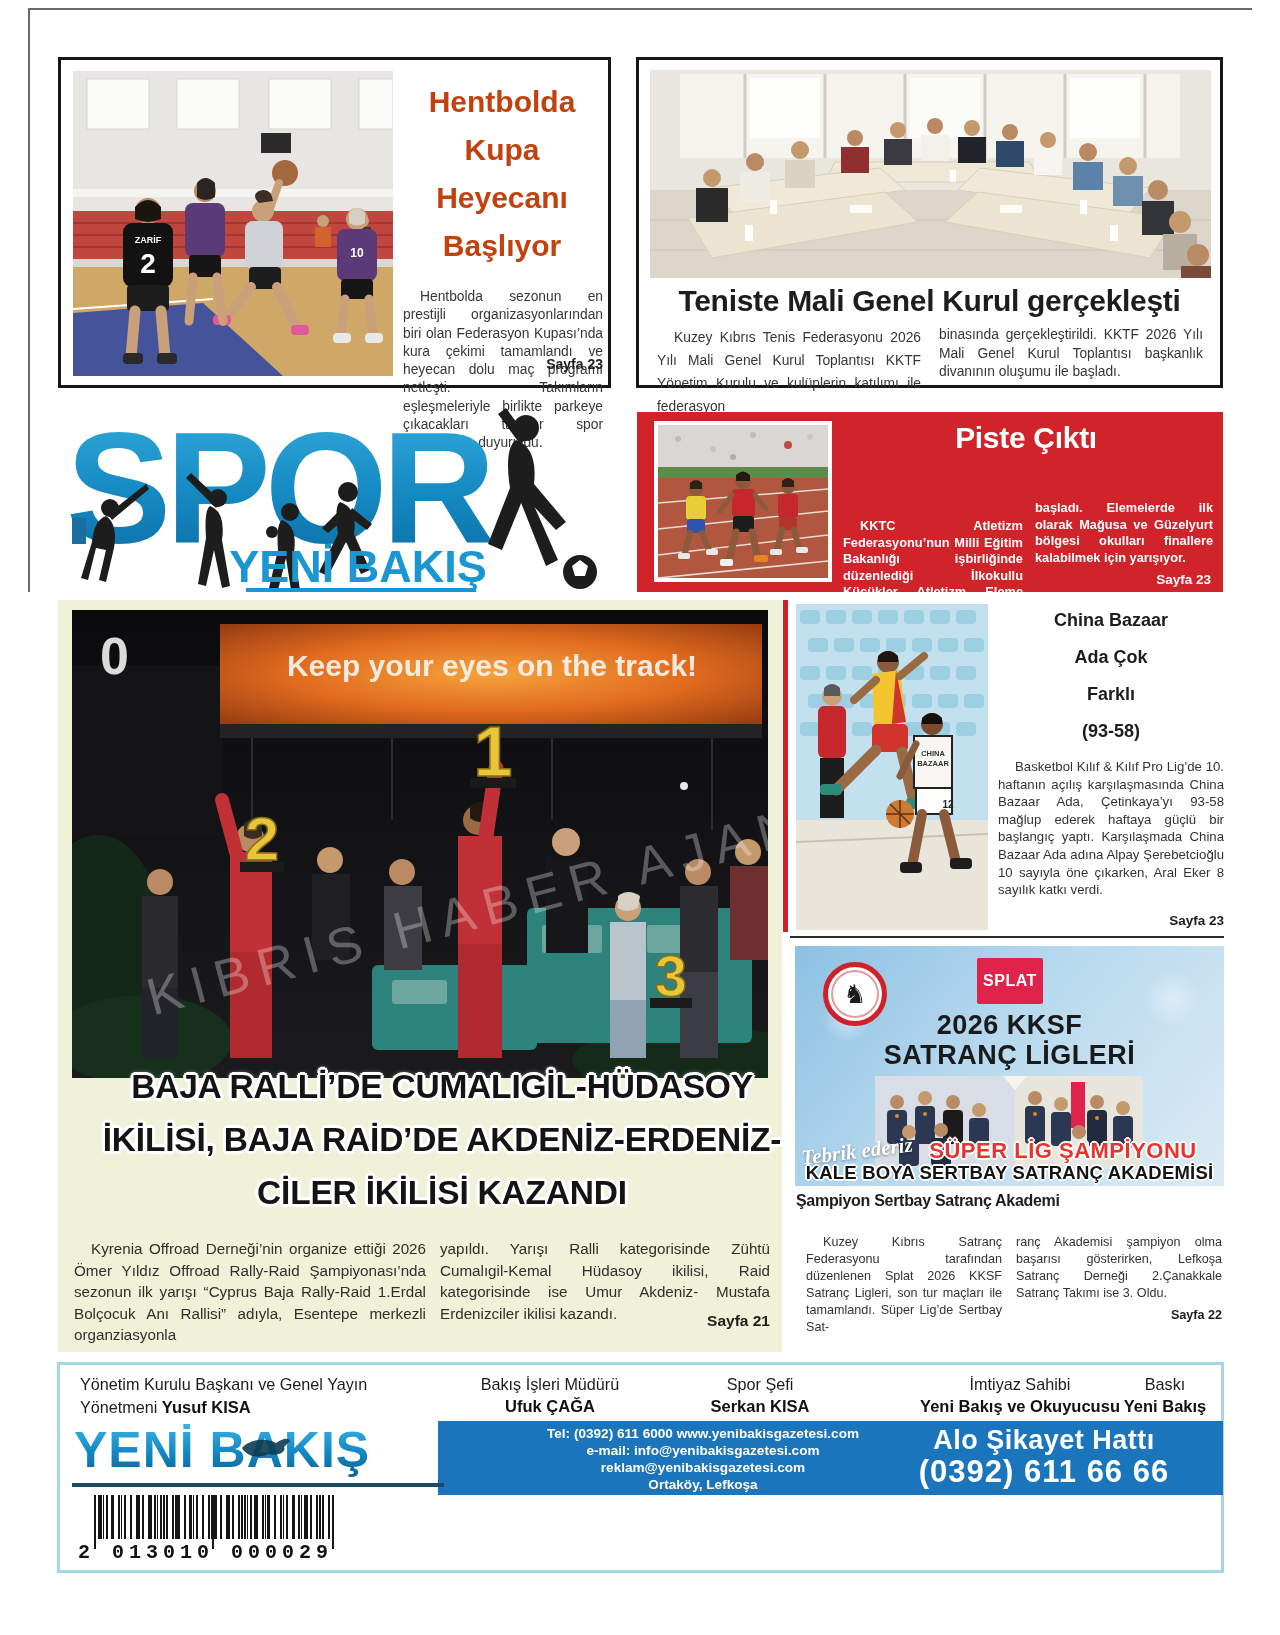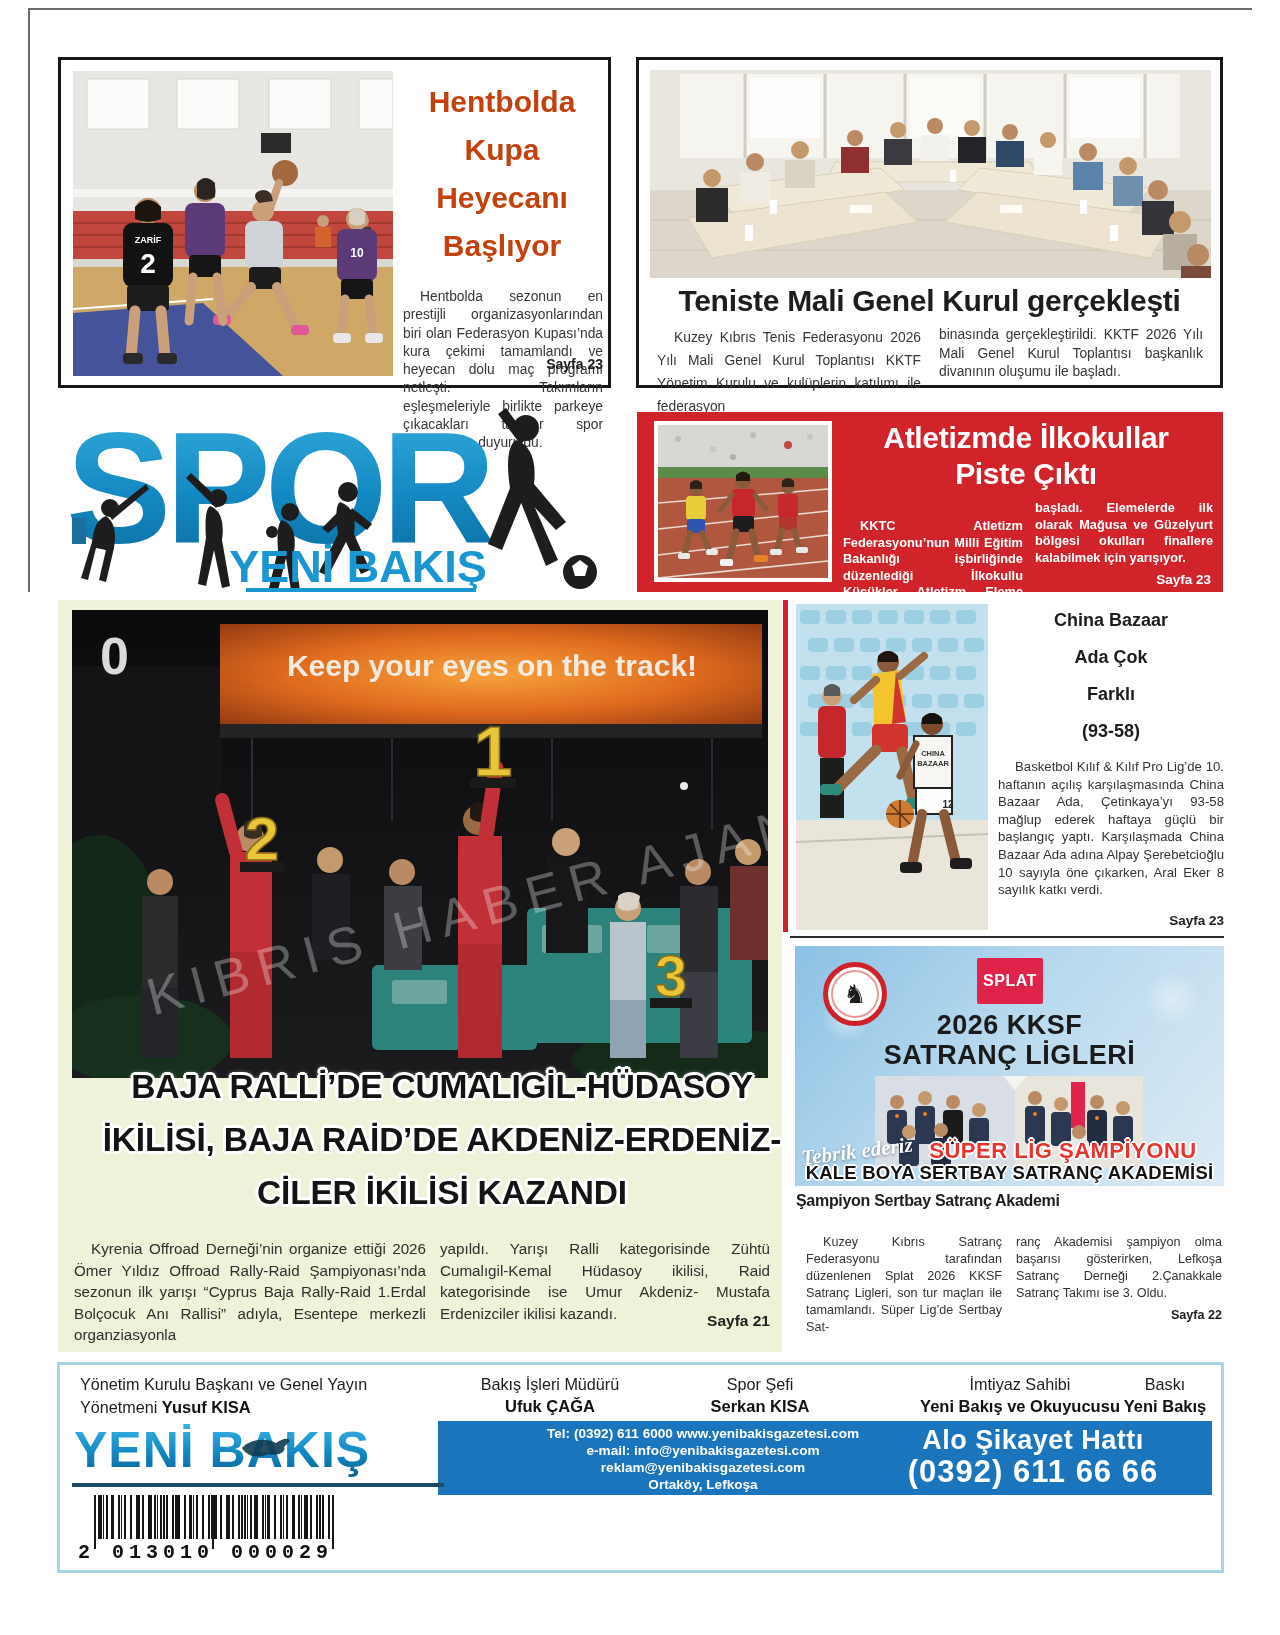"Atletizmde İlkokullar" div { html: <div>Atletizmde İlkokullar</div> -> none }
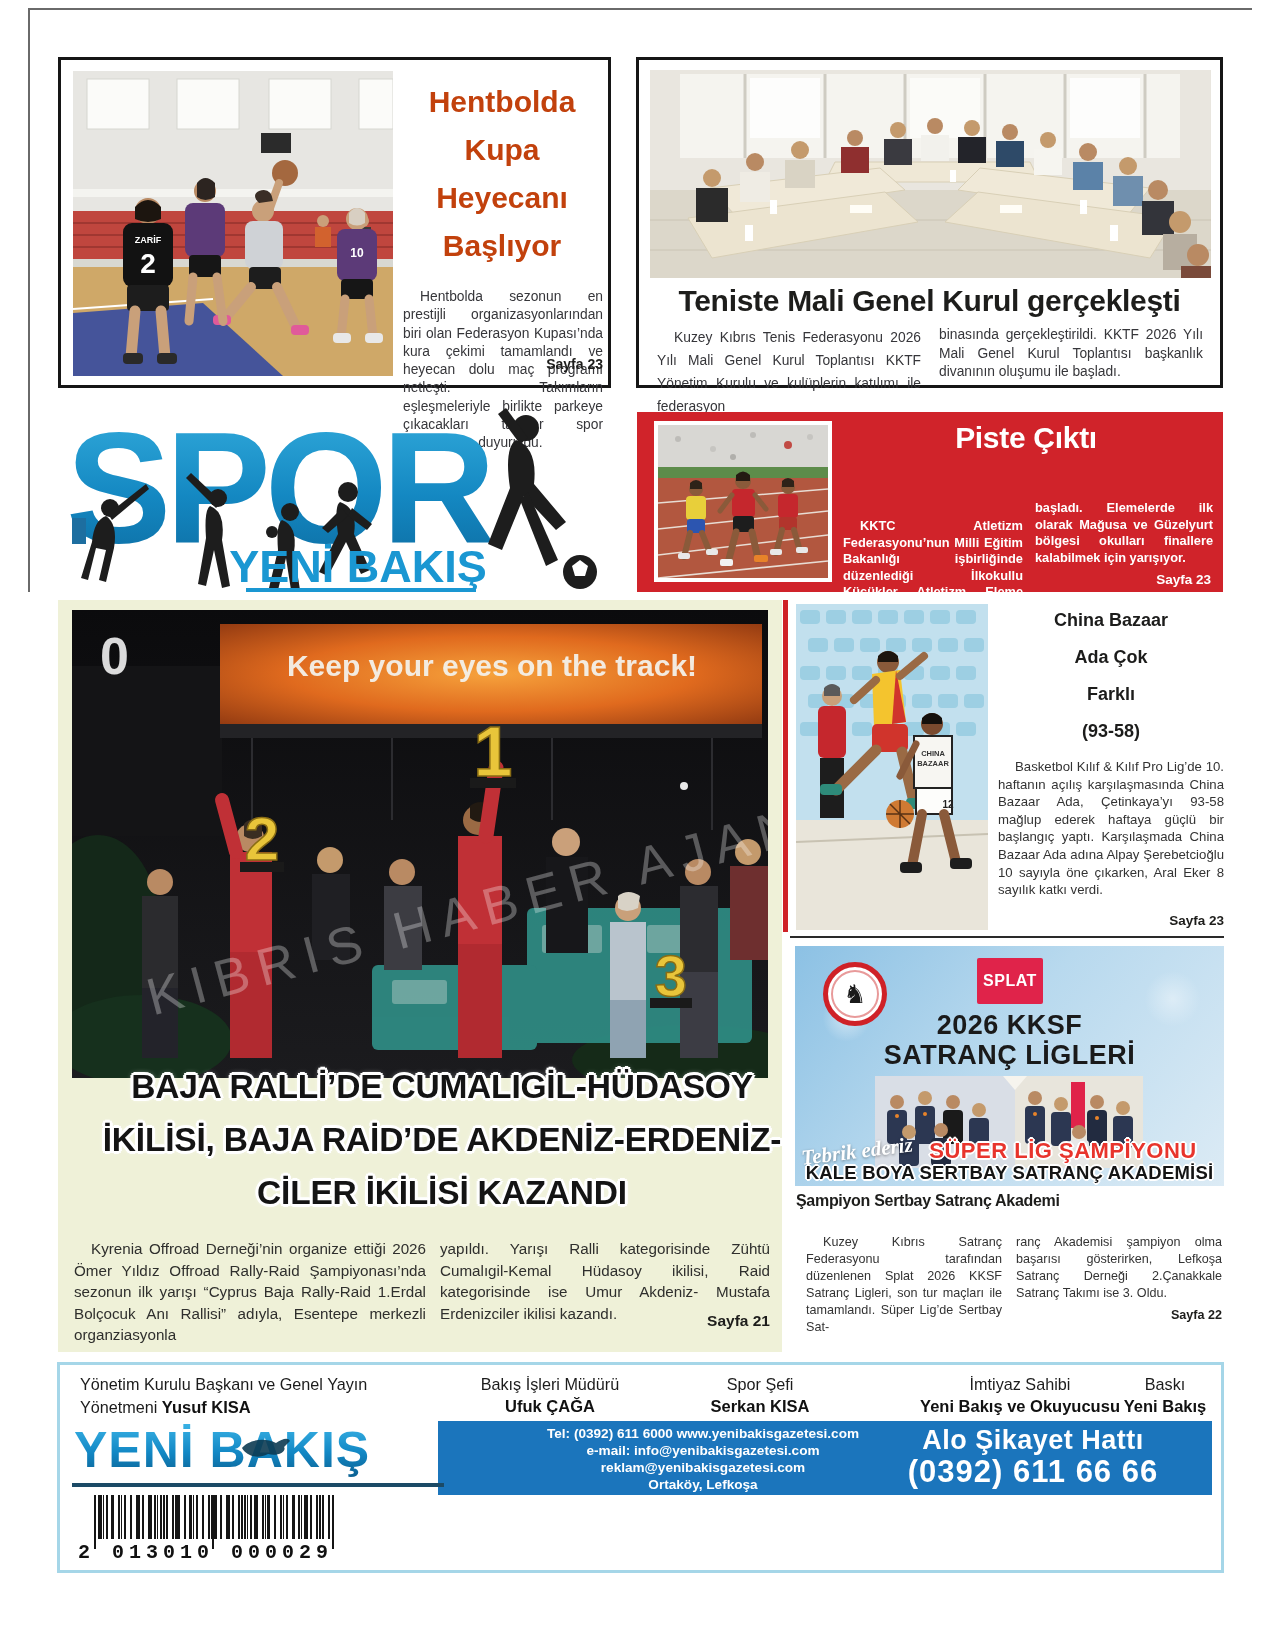"Tel: (0392) 611 6000" div.abs { padding-left: none -> 11px }
